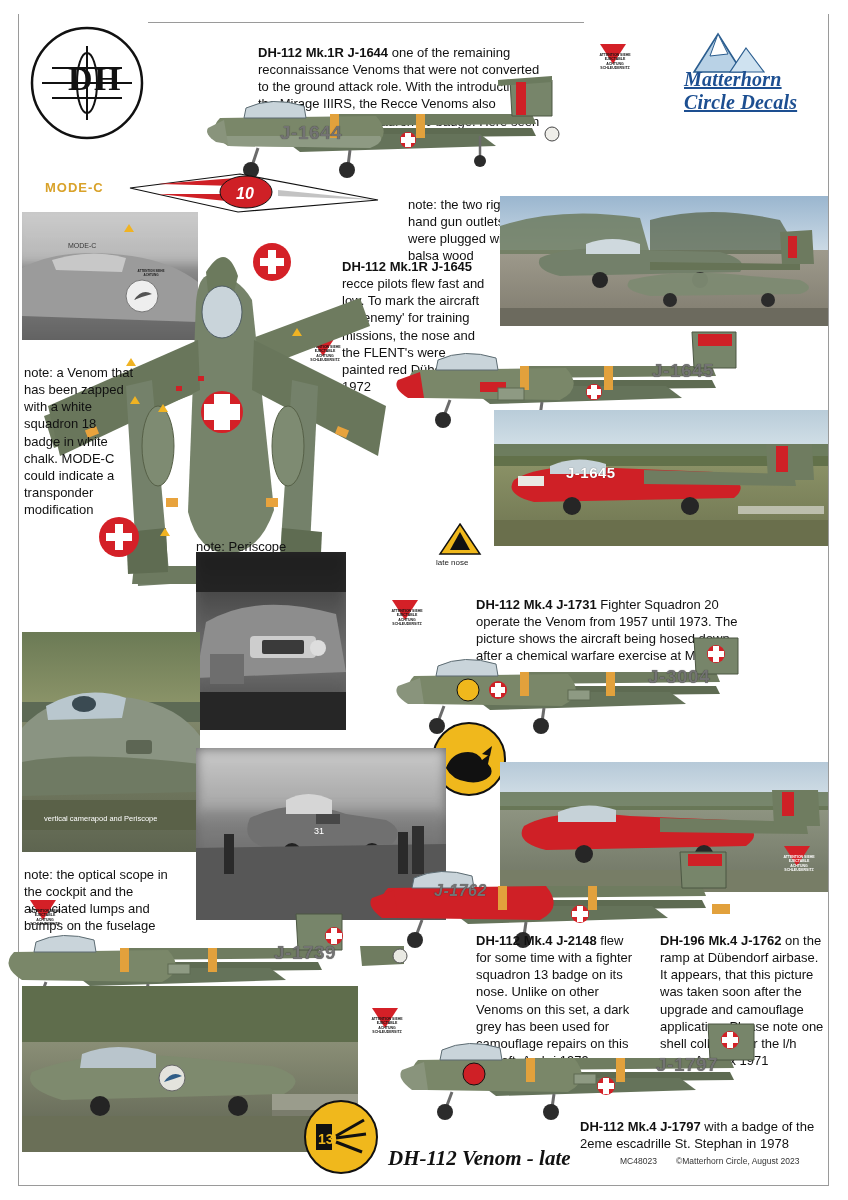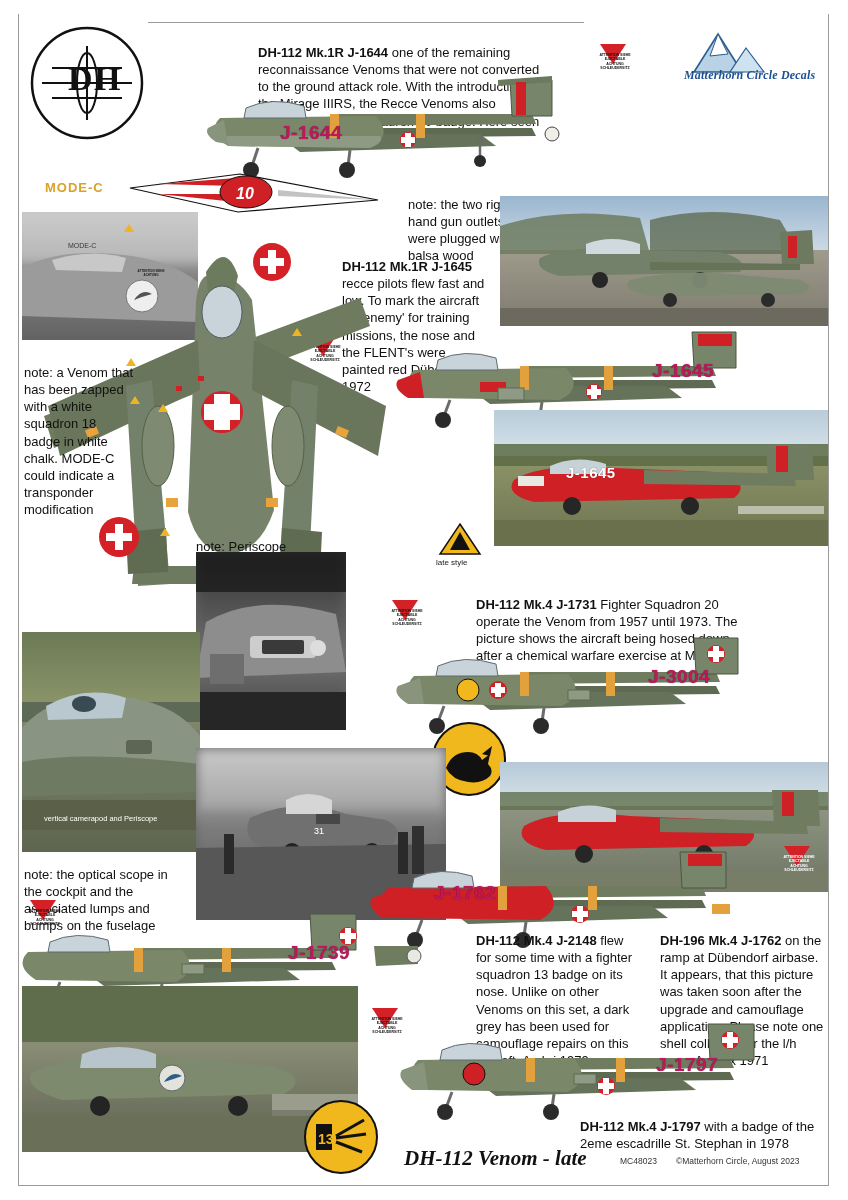"Matterhorn Circle Decals" .mc-text { font-size: 12px -> 20px; text-decoration: none -> underline }
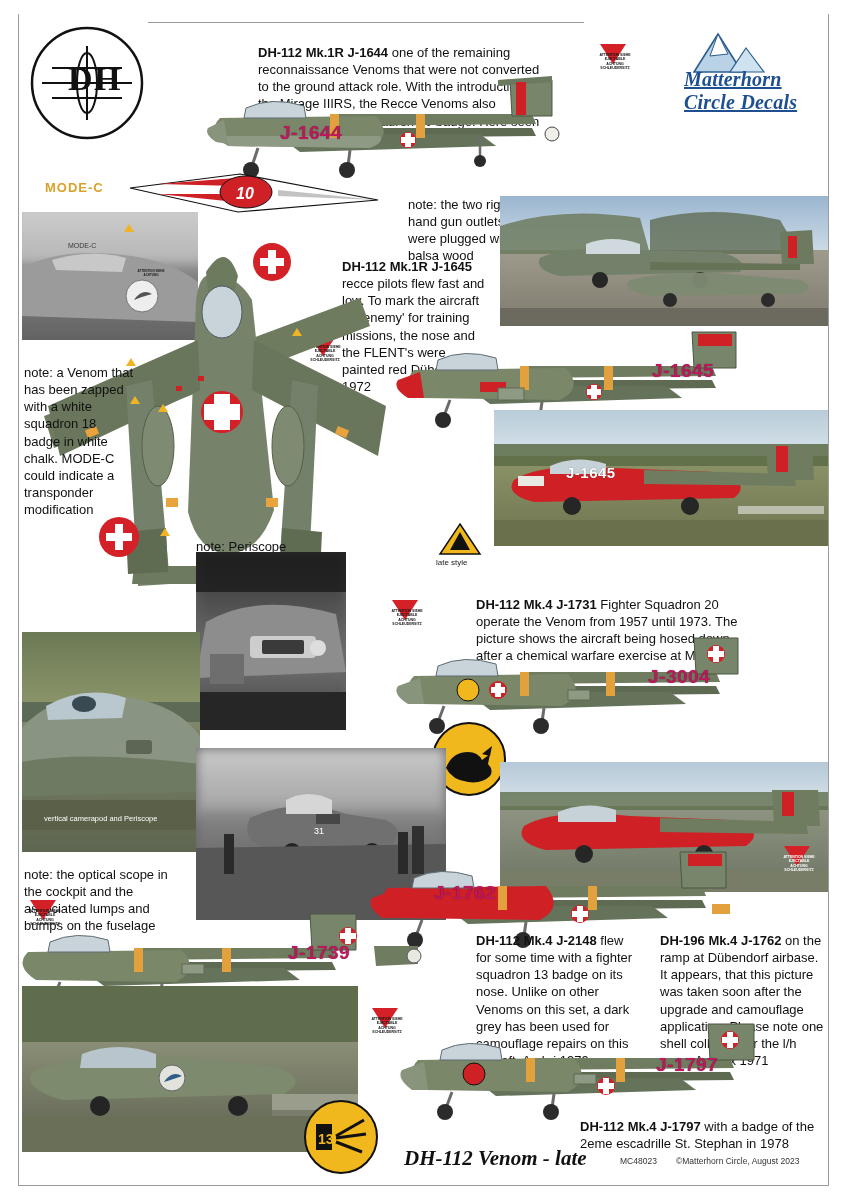"J-1644" .serial { color: #be185d -> #737373 }
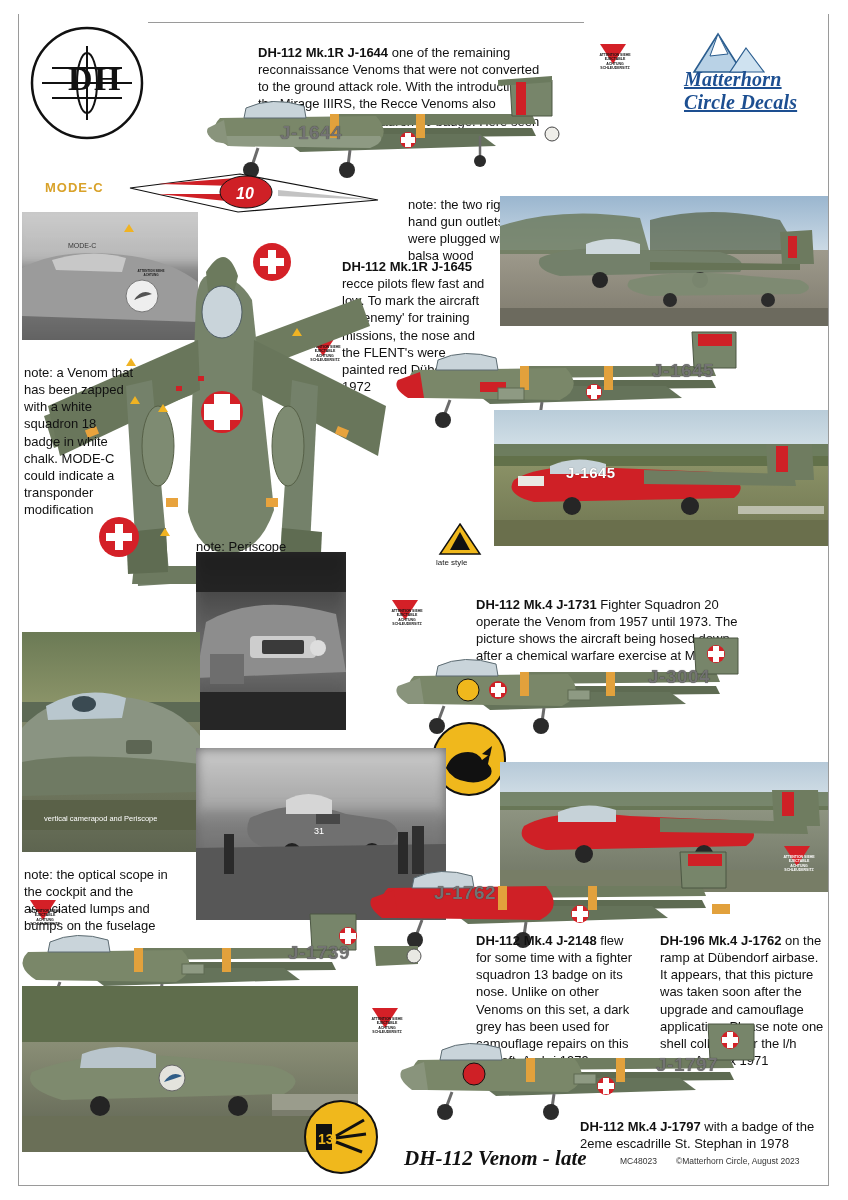"late style" div { text: style -> nose }
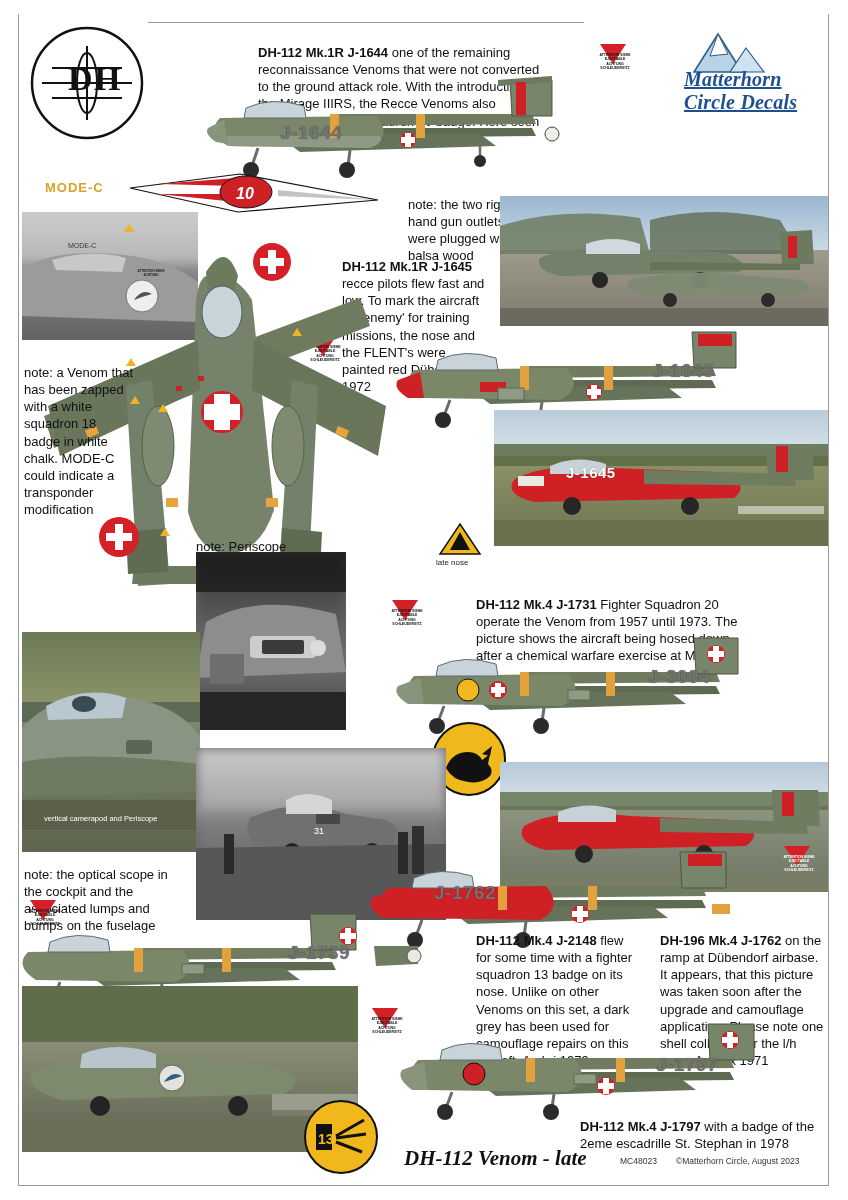"J-1762" div.serial { font-size: 19px -> 16px; font-style: none -> italic }
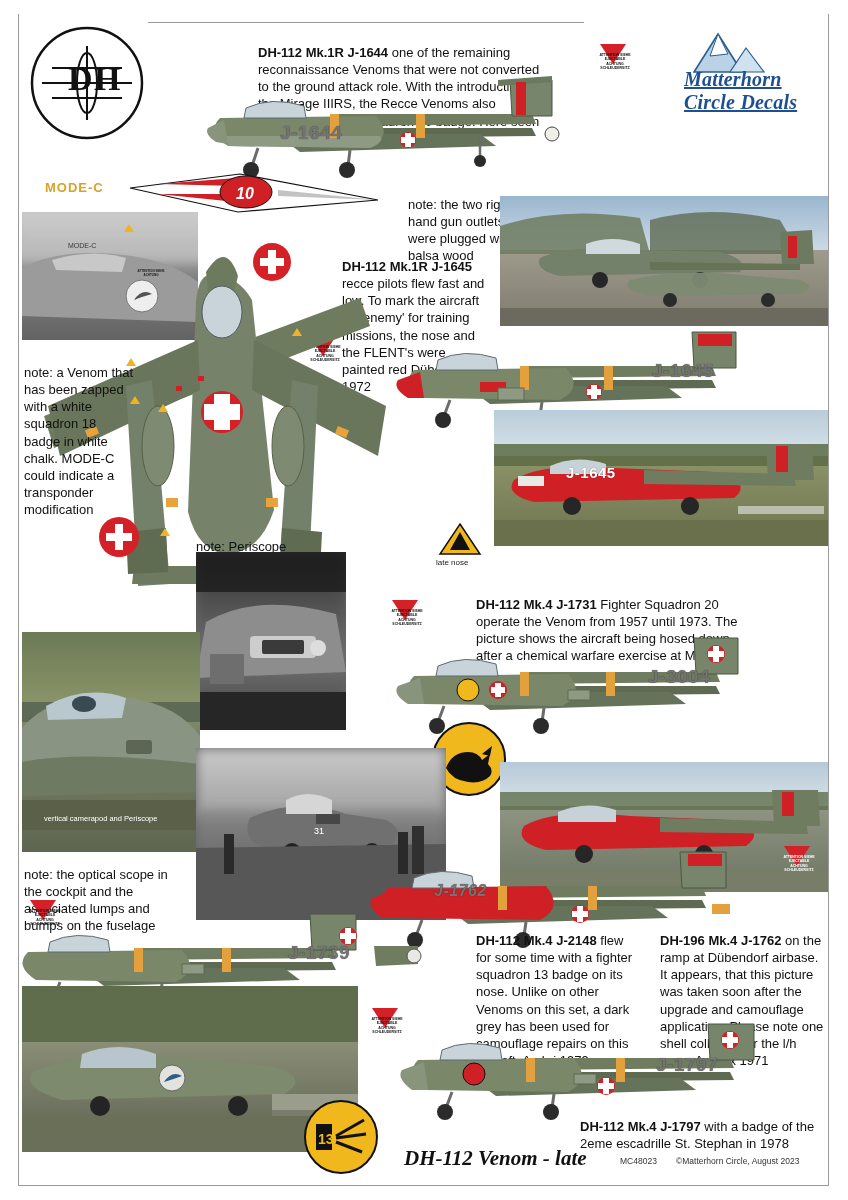"J-1739" div.profile { left: 14px -> 0 }
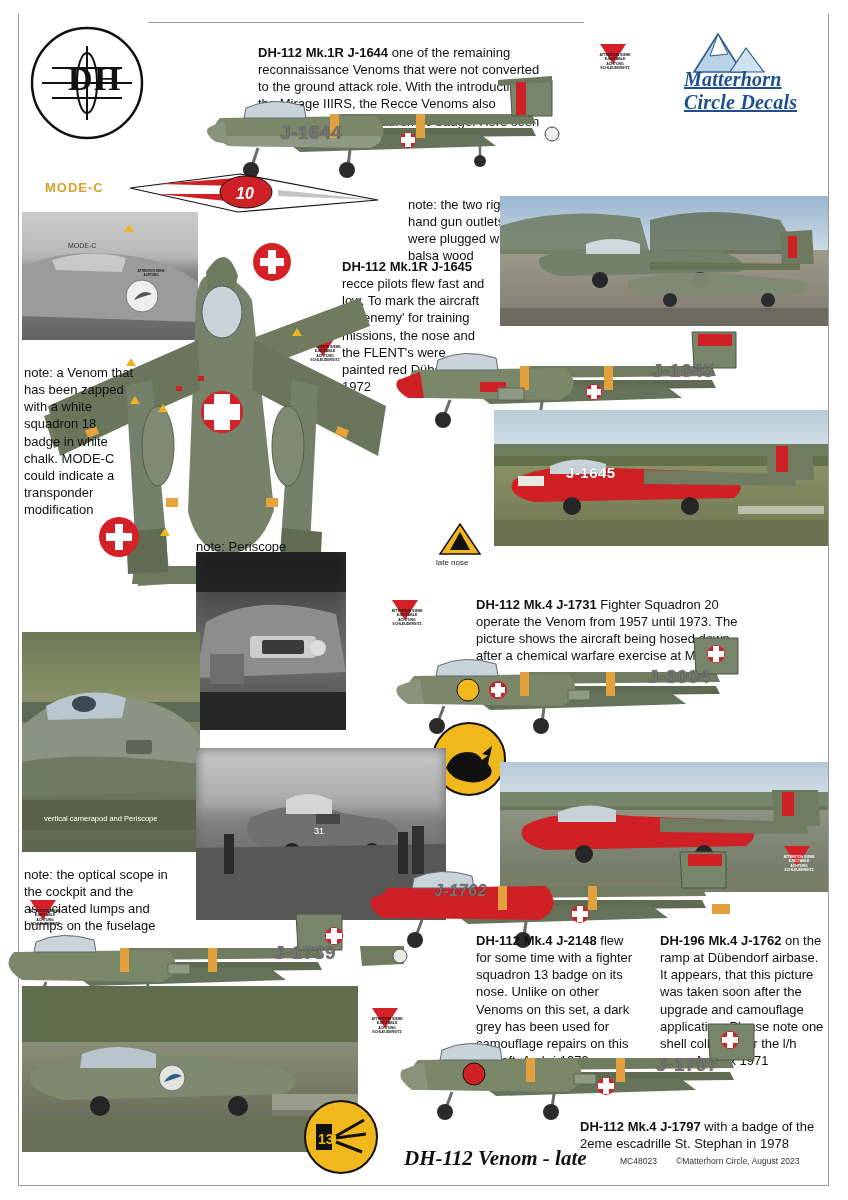"DH-112 Venom - late" div.footer-title { left: 404px -> 388px }
